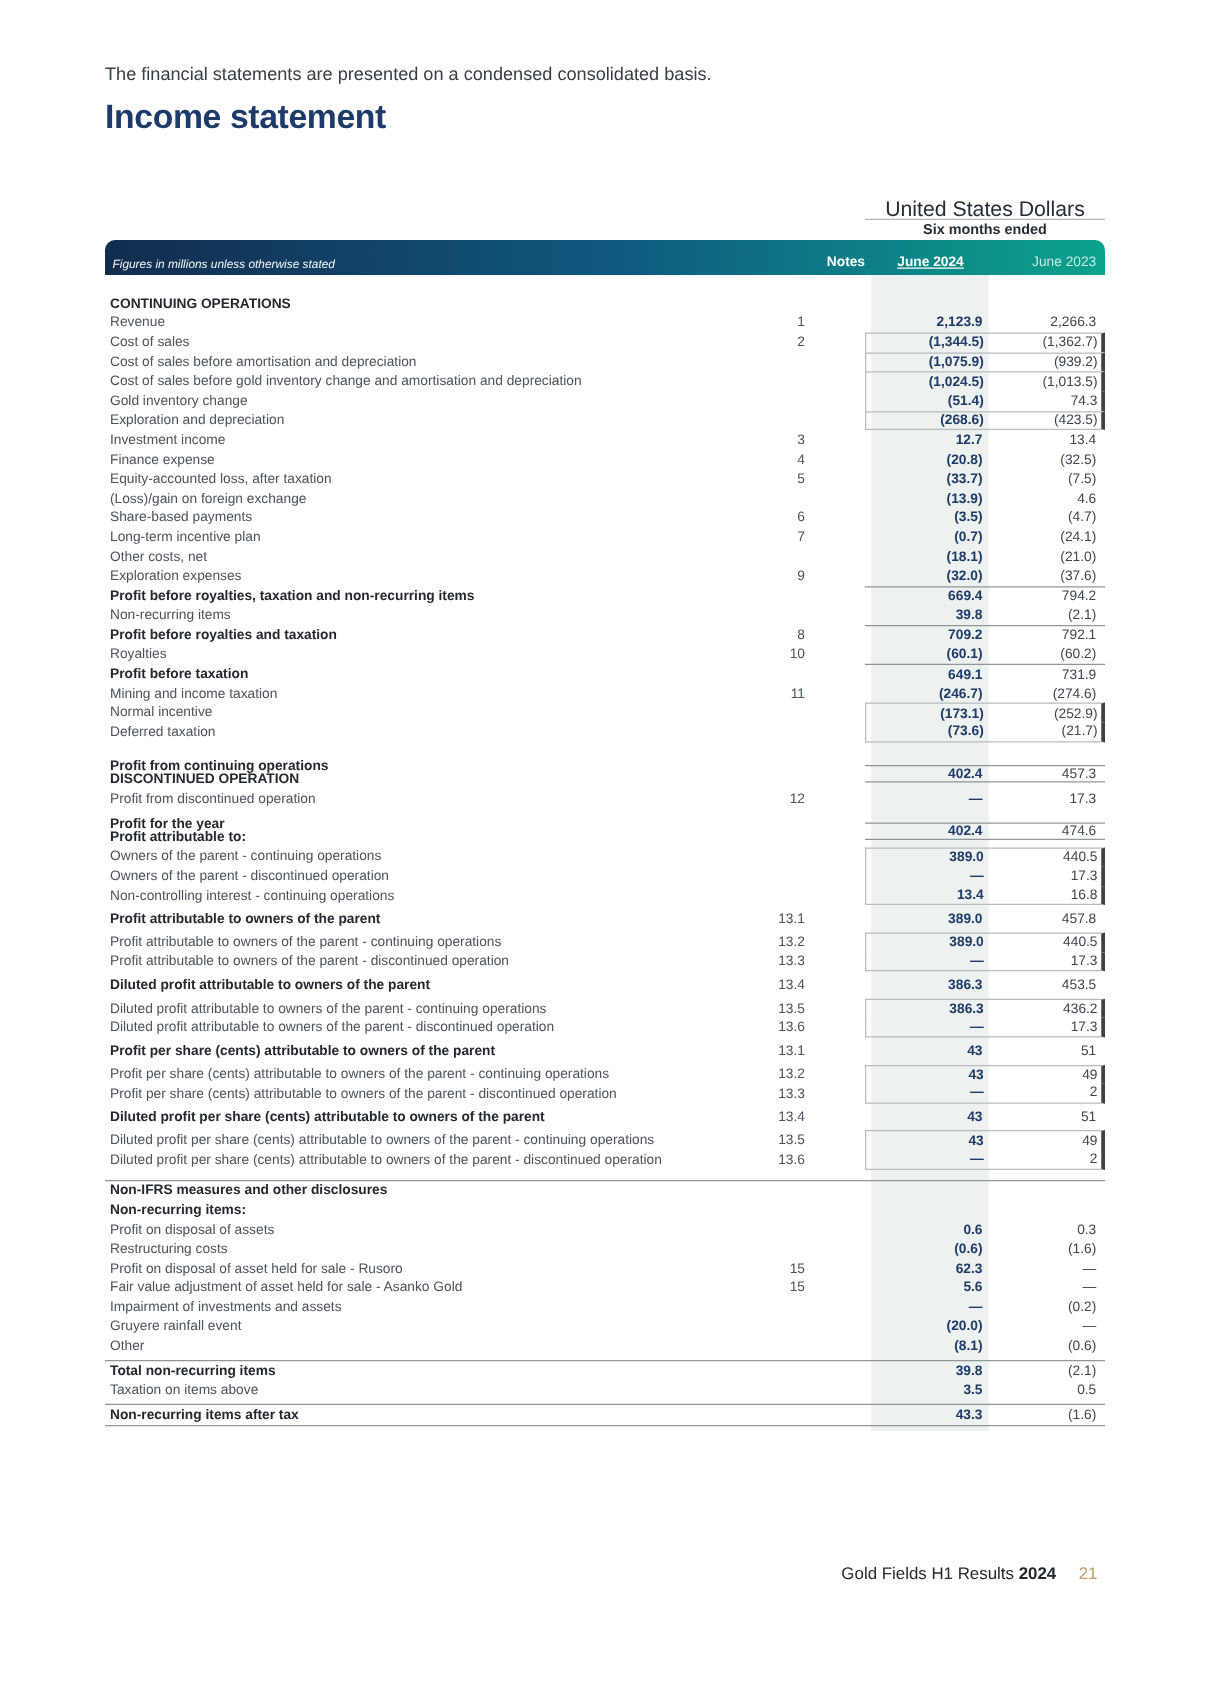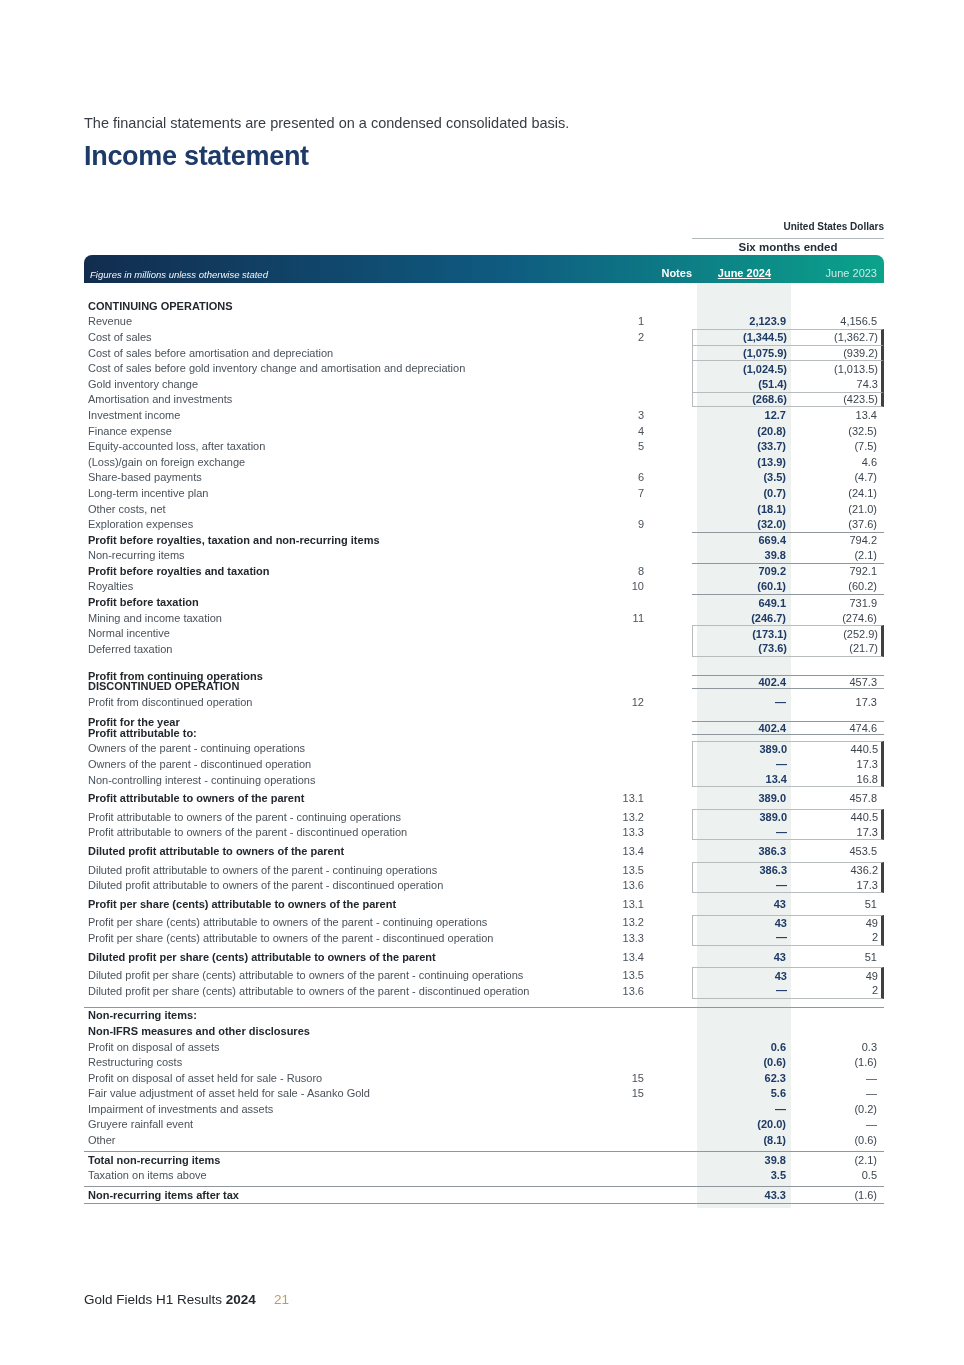"The financial statements are presented" .intro { padding-top: 115px -> 52px }
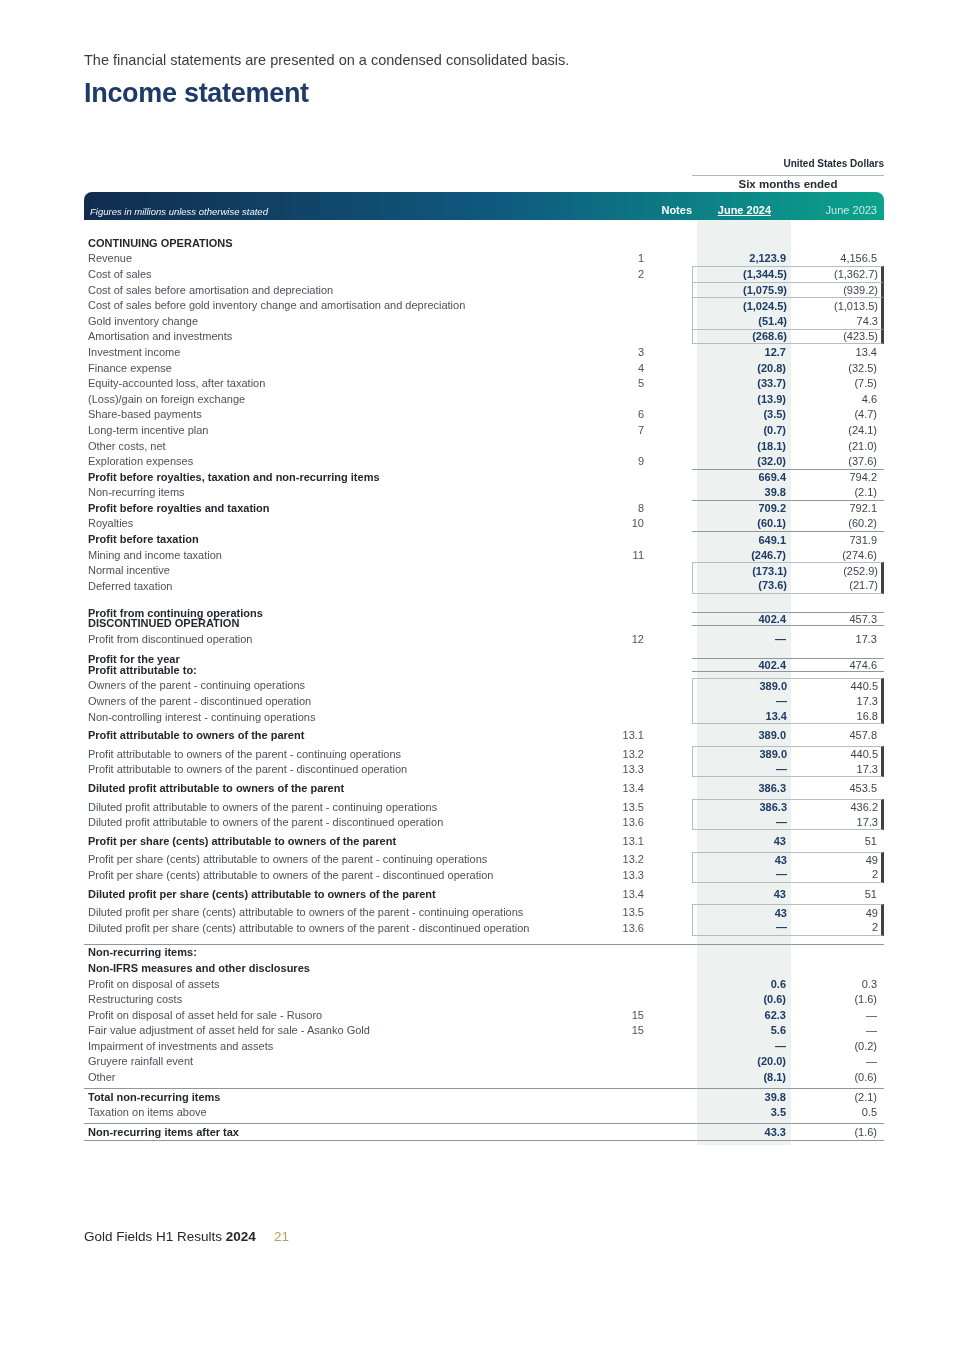"United States Dollars" .usd { font-size: 10px -> 17px; font-weight: bold -> normal; text-align: right -> center }
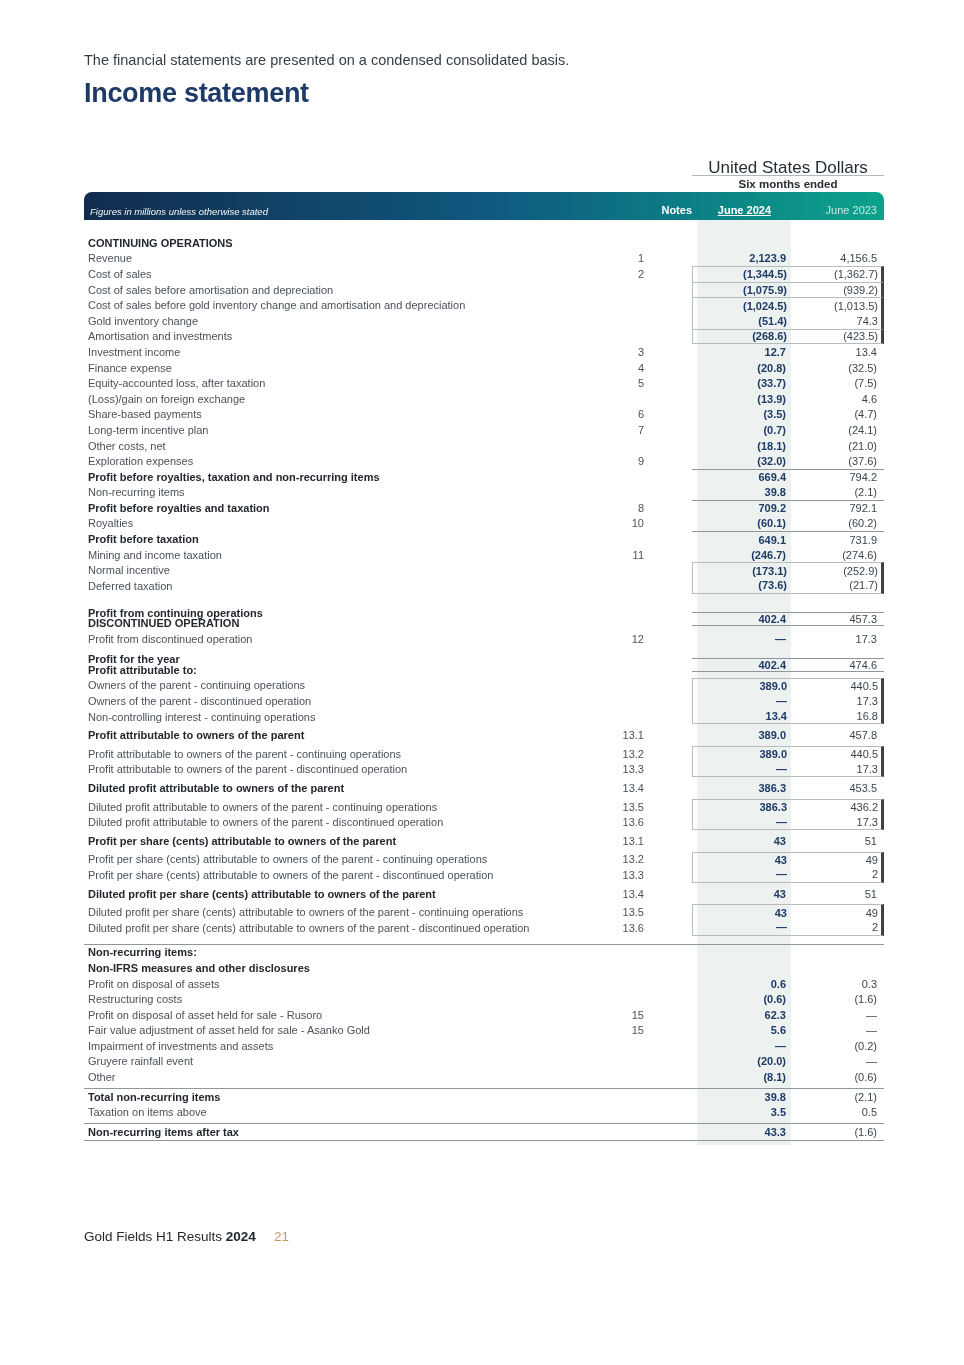"4,156.5" span.v23 { text: 4,156.5 -> 2,266.3 }
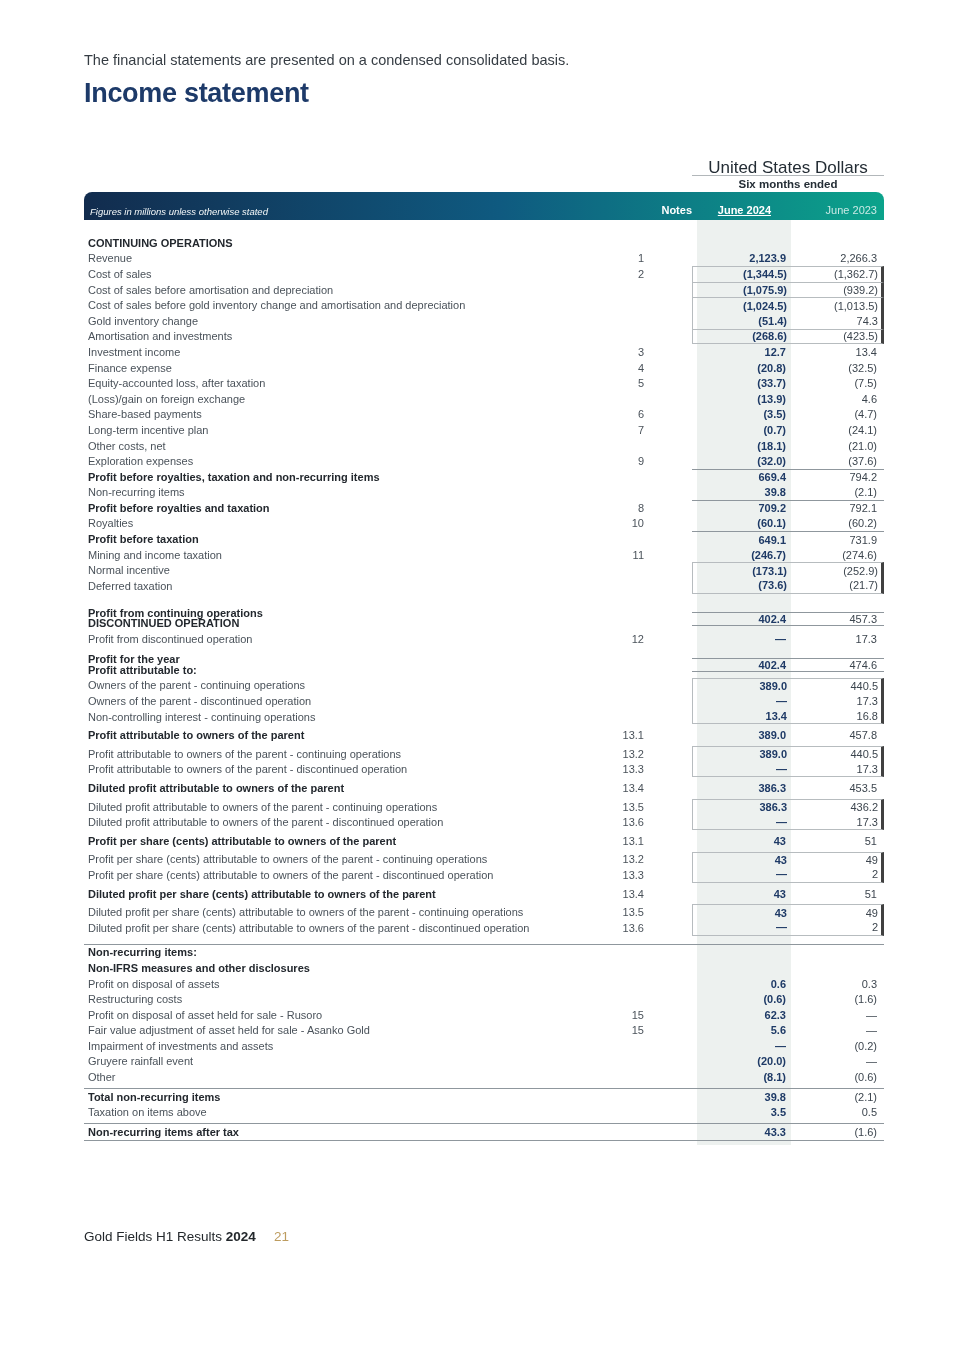"Amortisation and investments" span.lab { text: Amortisation and investments -> Exploration and depreciation }
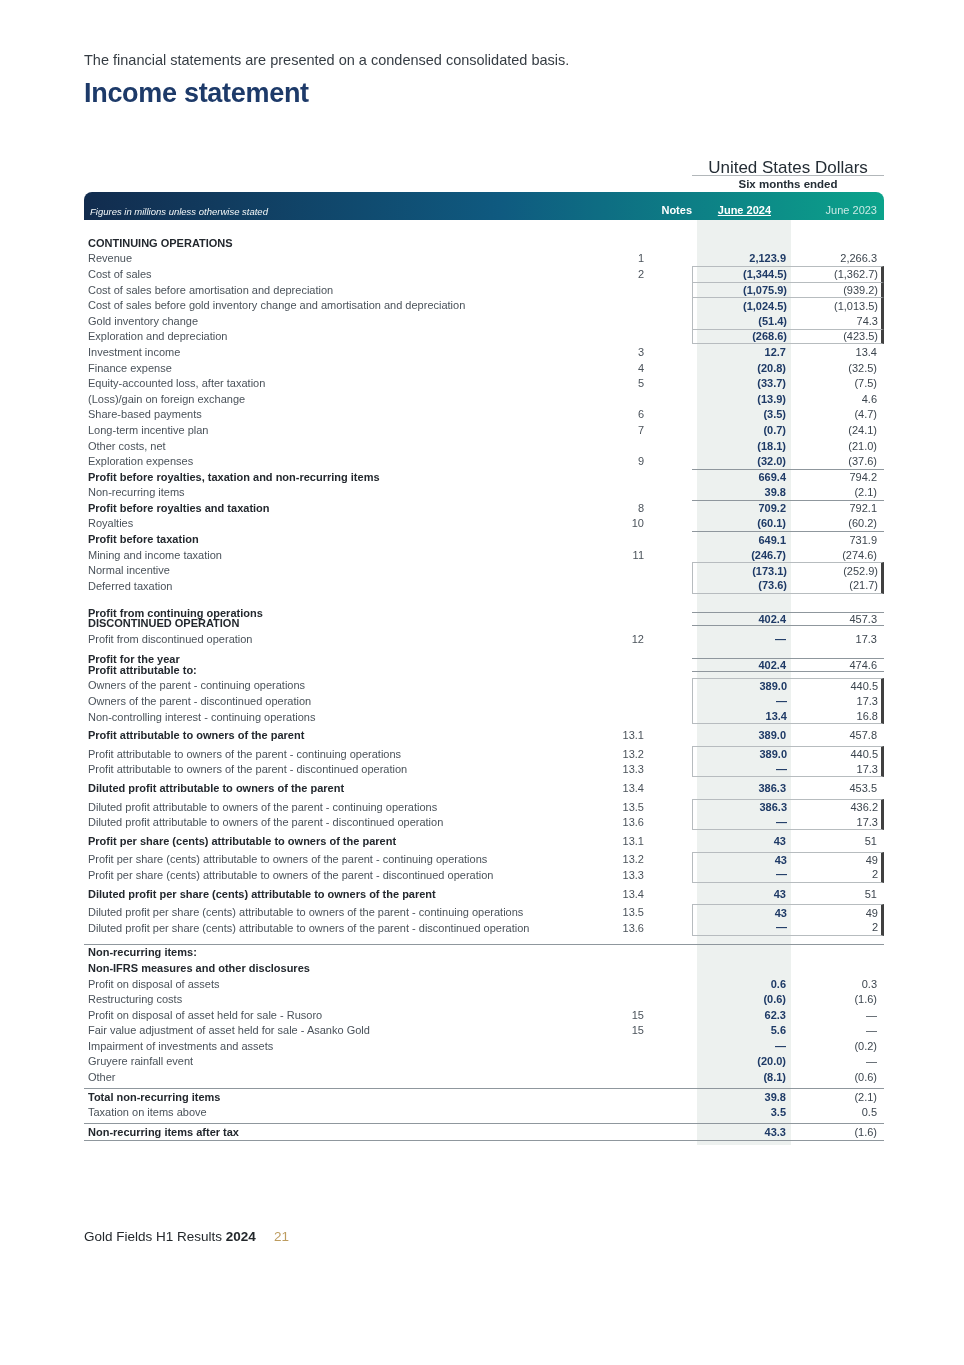"Non-recurring items:" div.row { order: before "Non-IFRS measures and other disclosures" -> after "Non-IFRS measures and other disclosures" }
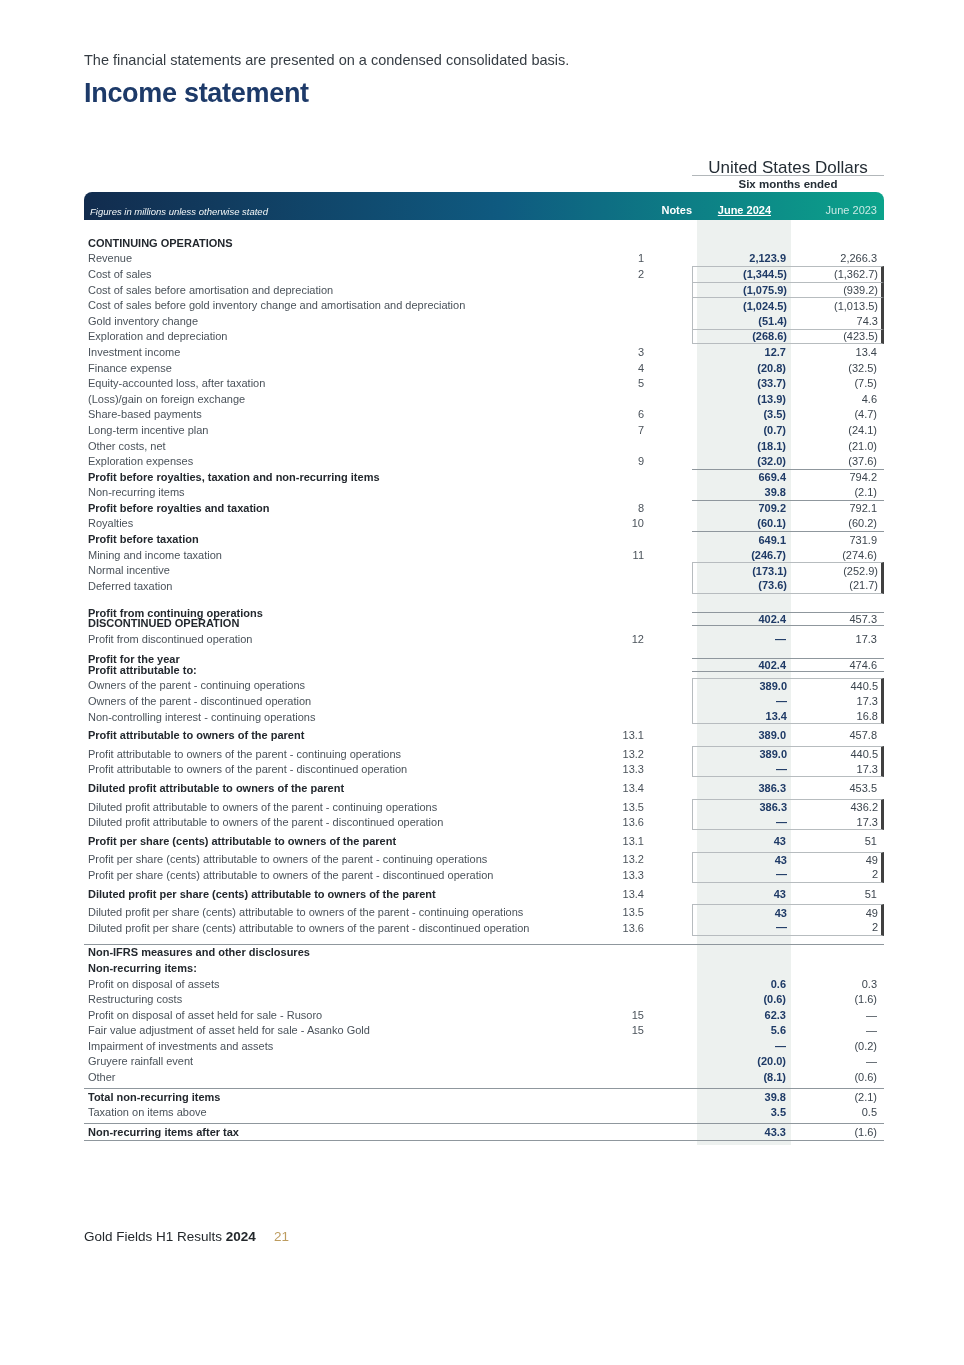"Gold Fields H1 Results 2024" .footer { justify-content: none -> flex-end; margin-top: 88px -> 110px }
